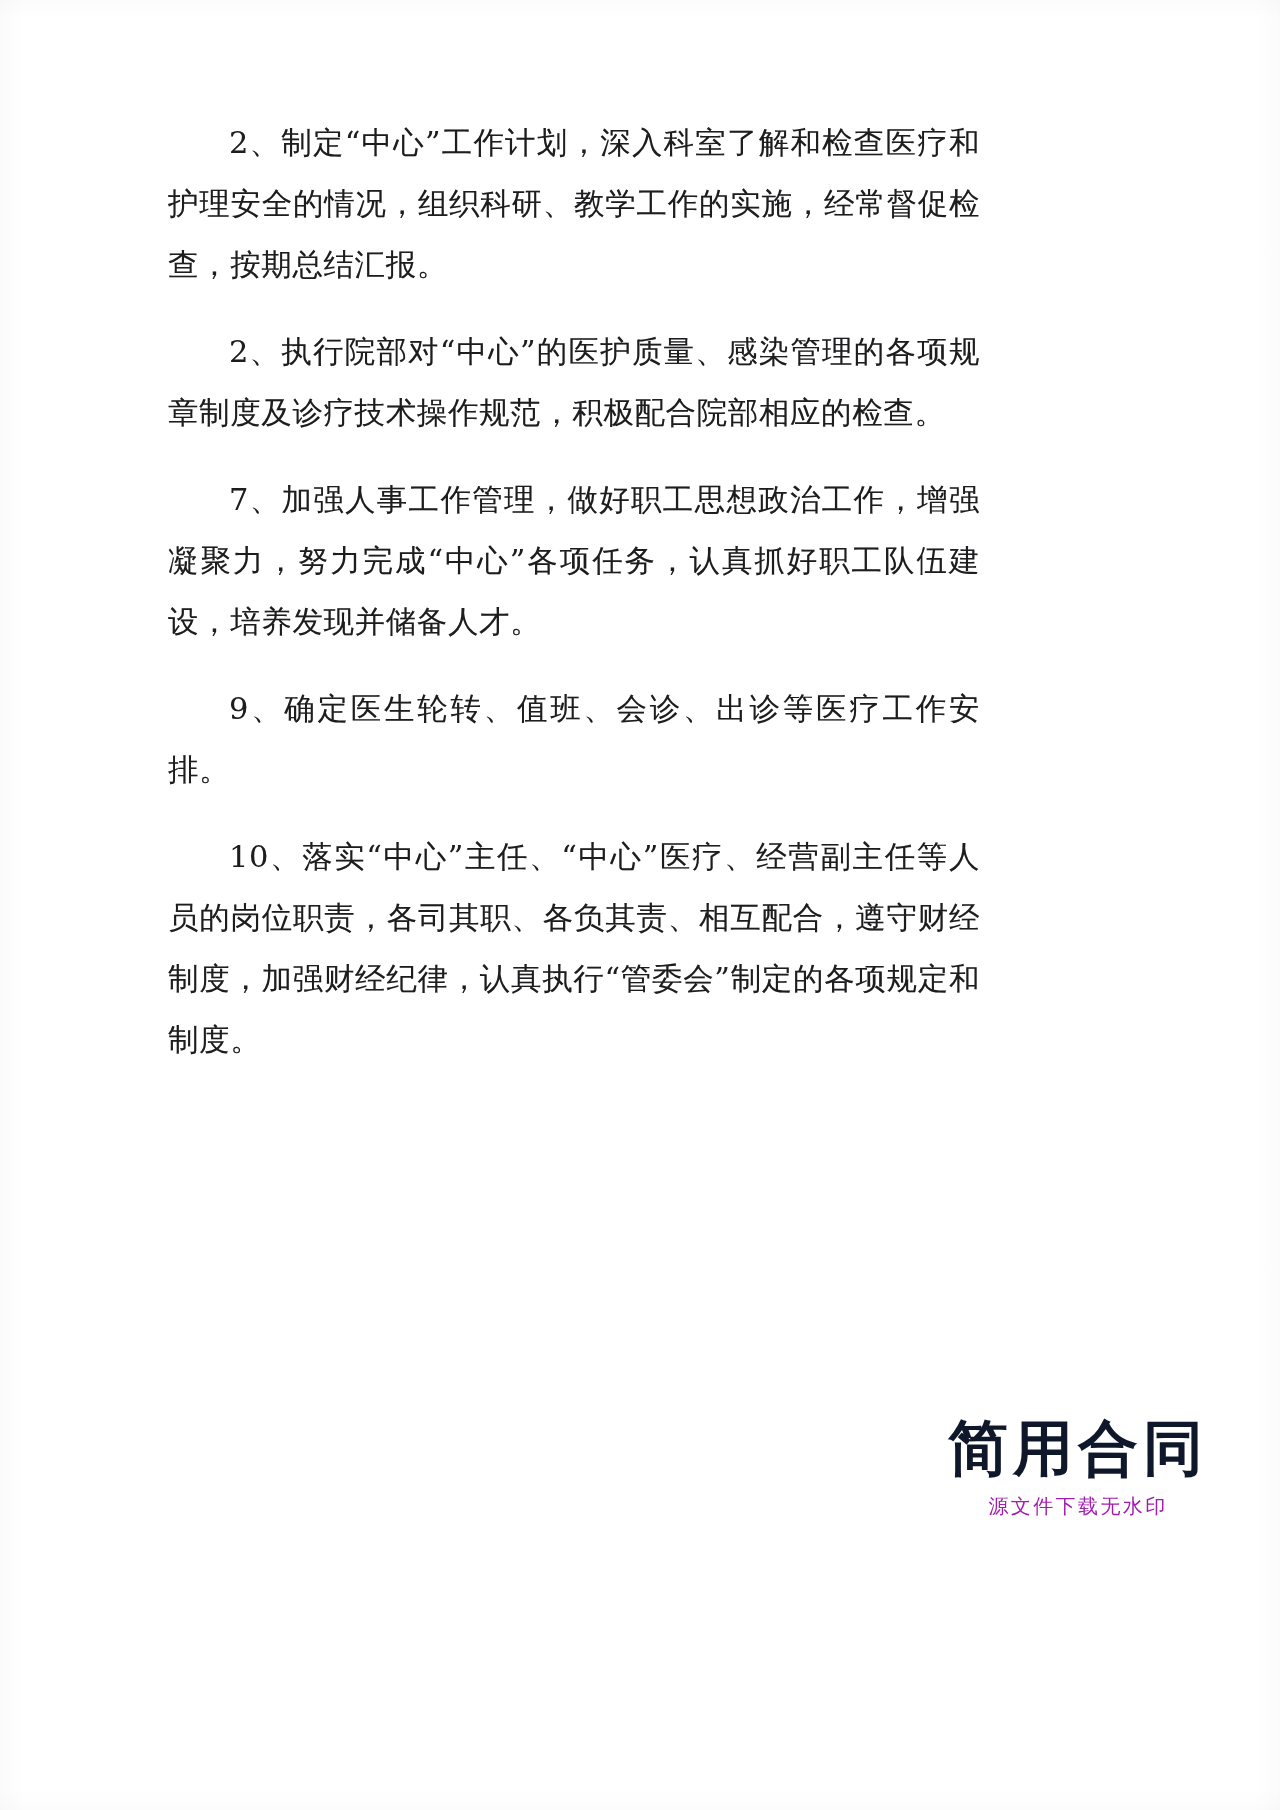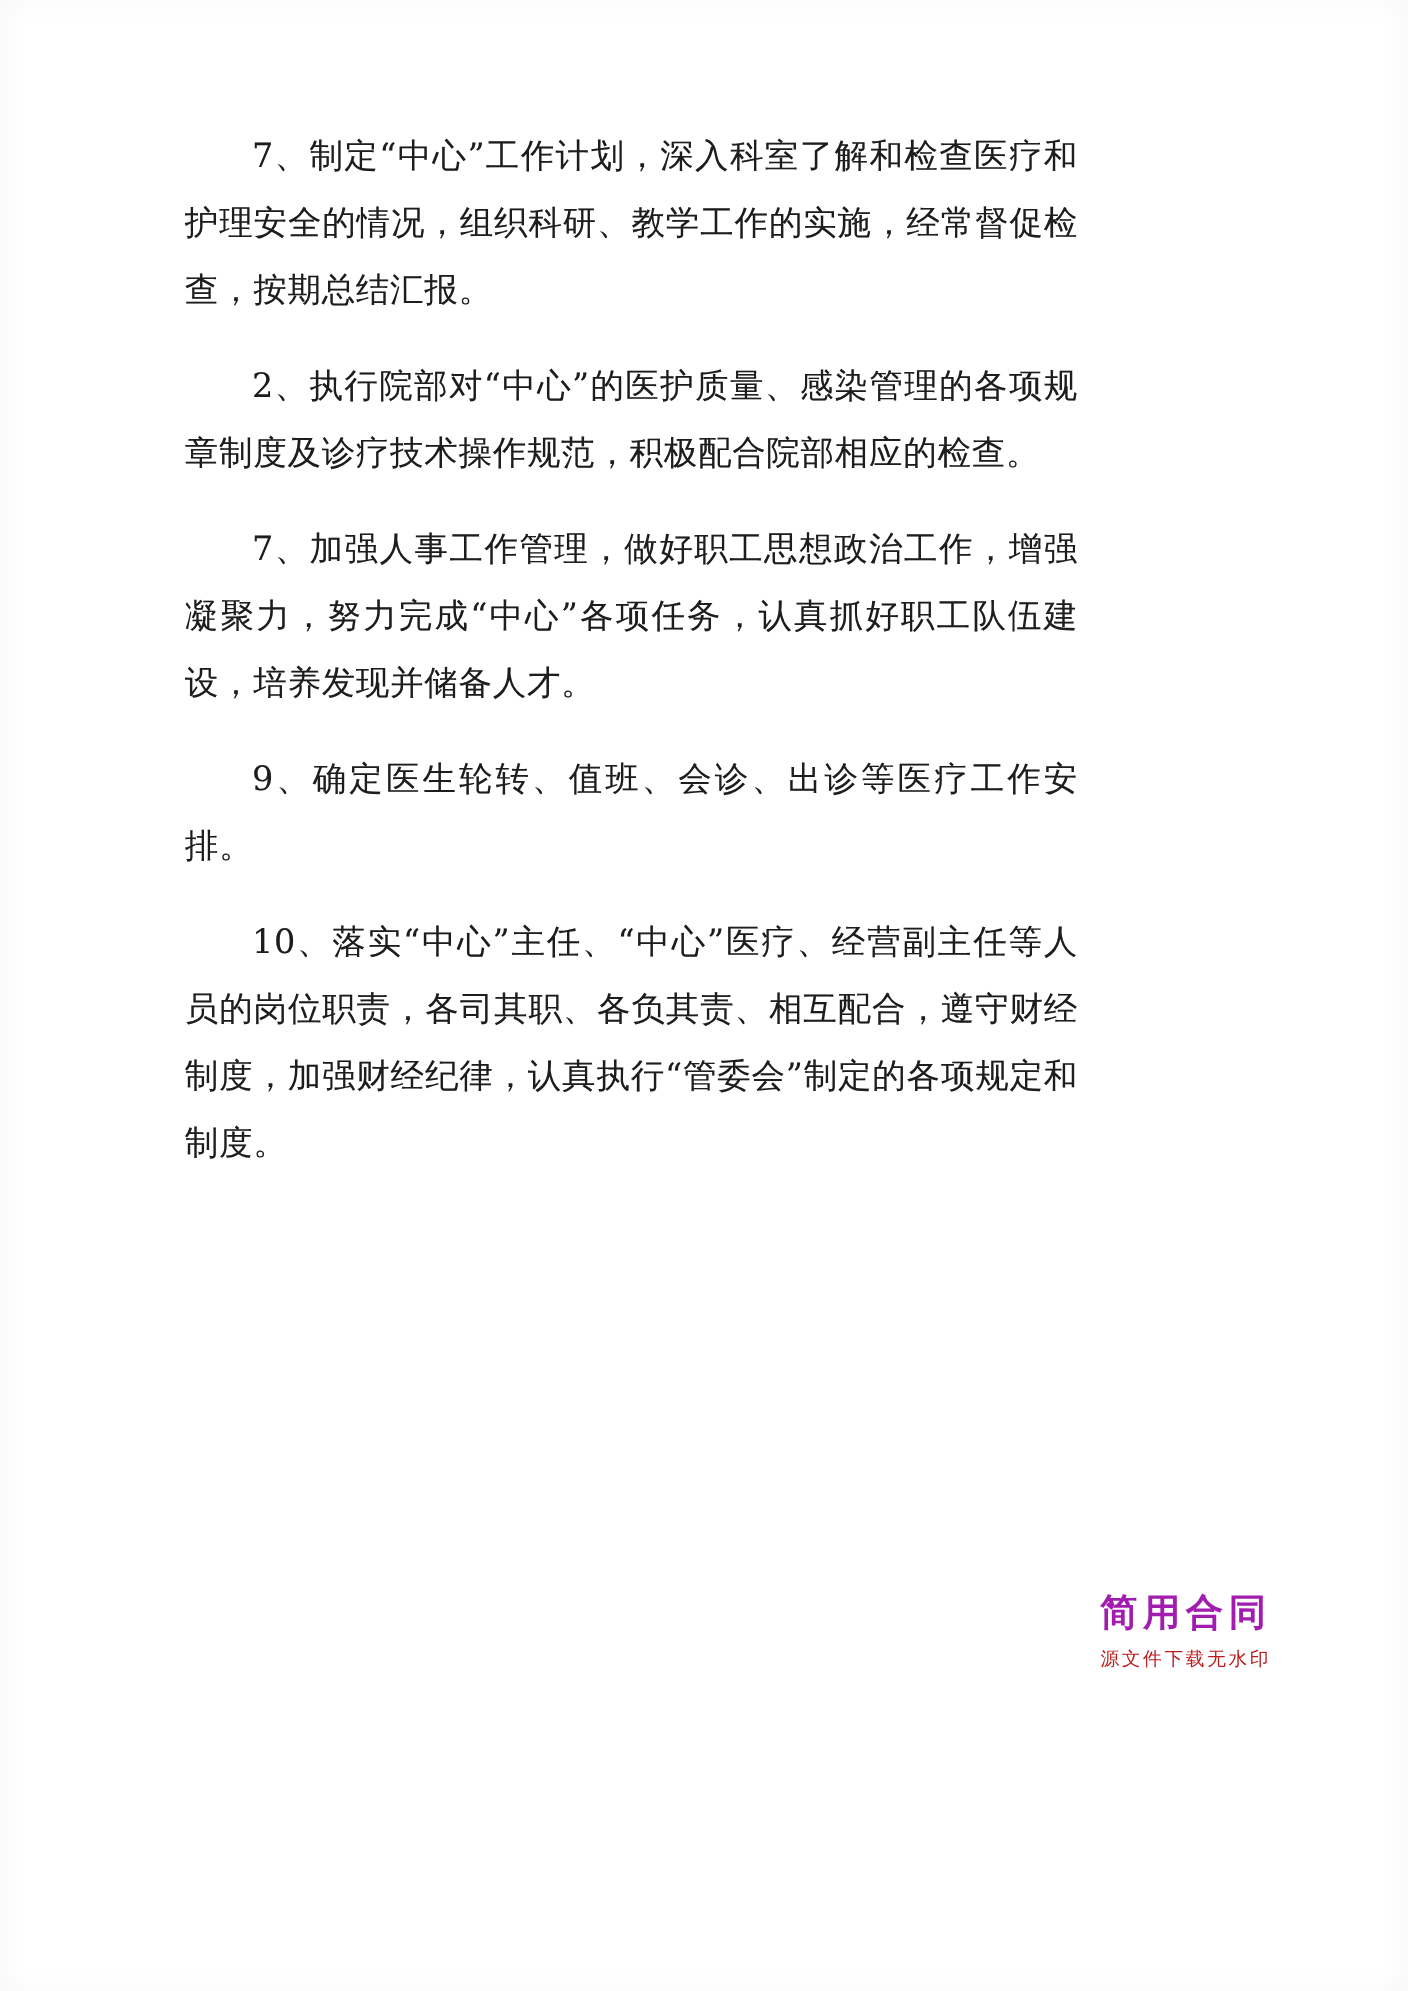"7、制定“中心”工作计划，深入科室了解和检查医疗和护理安全的情况，组织科研、教学" p.para { text: 7 -> 2 }
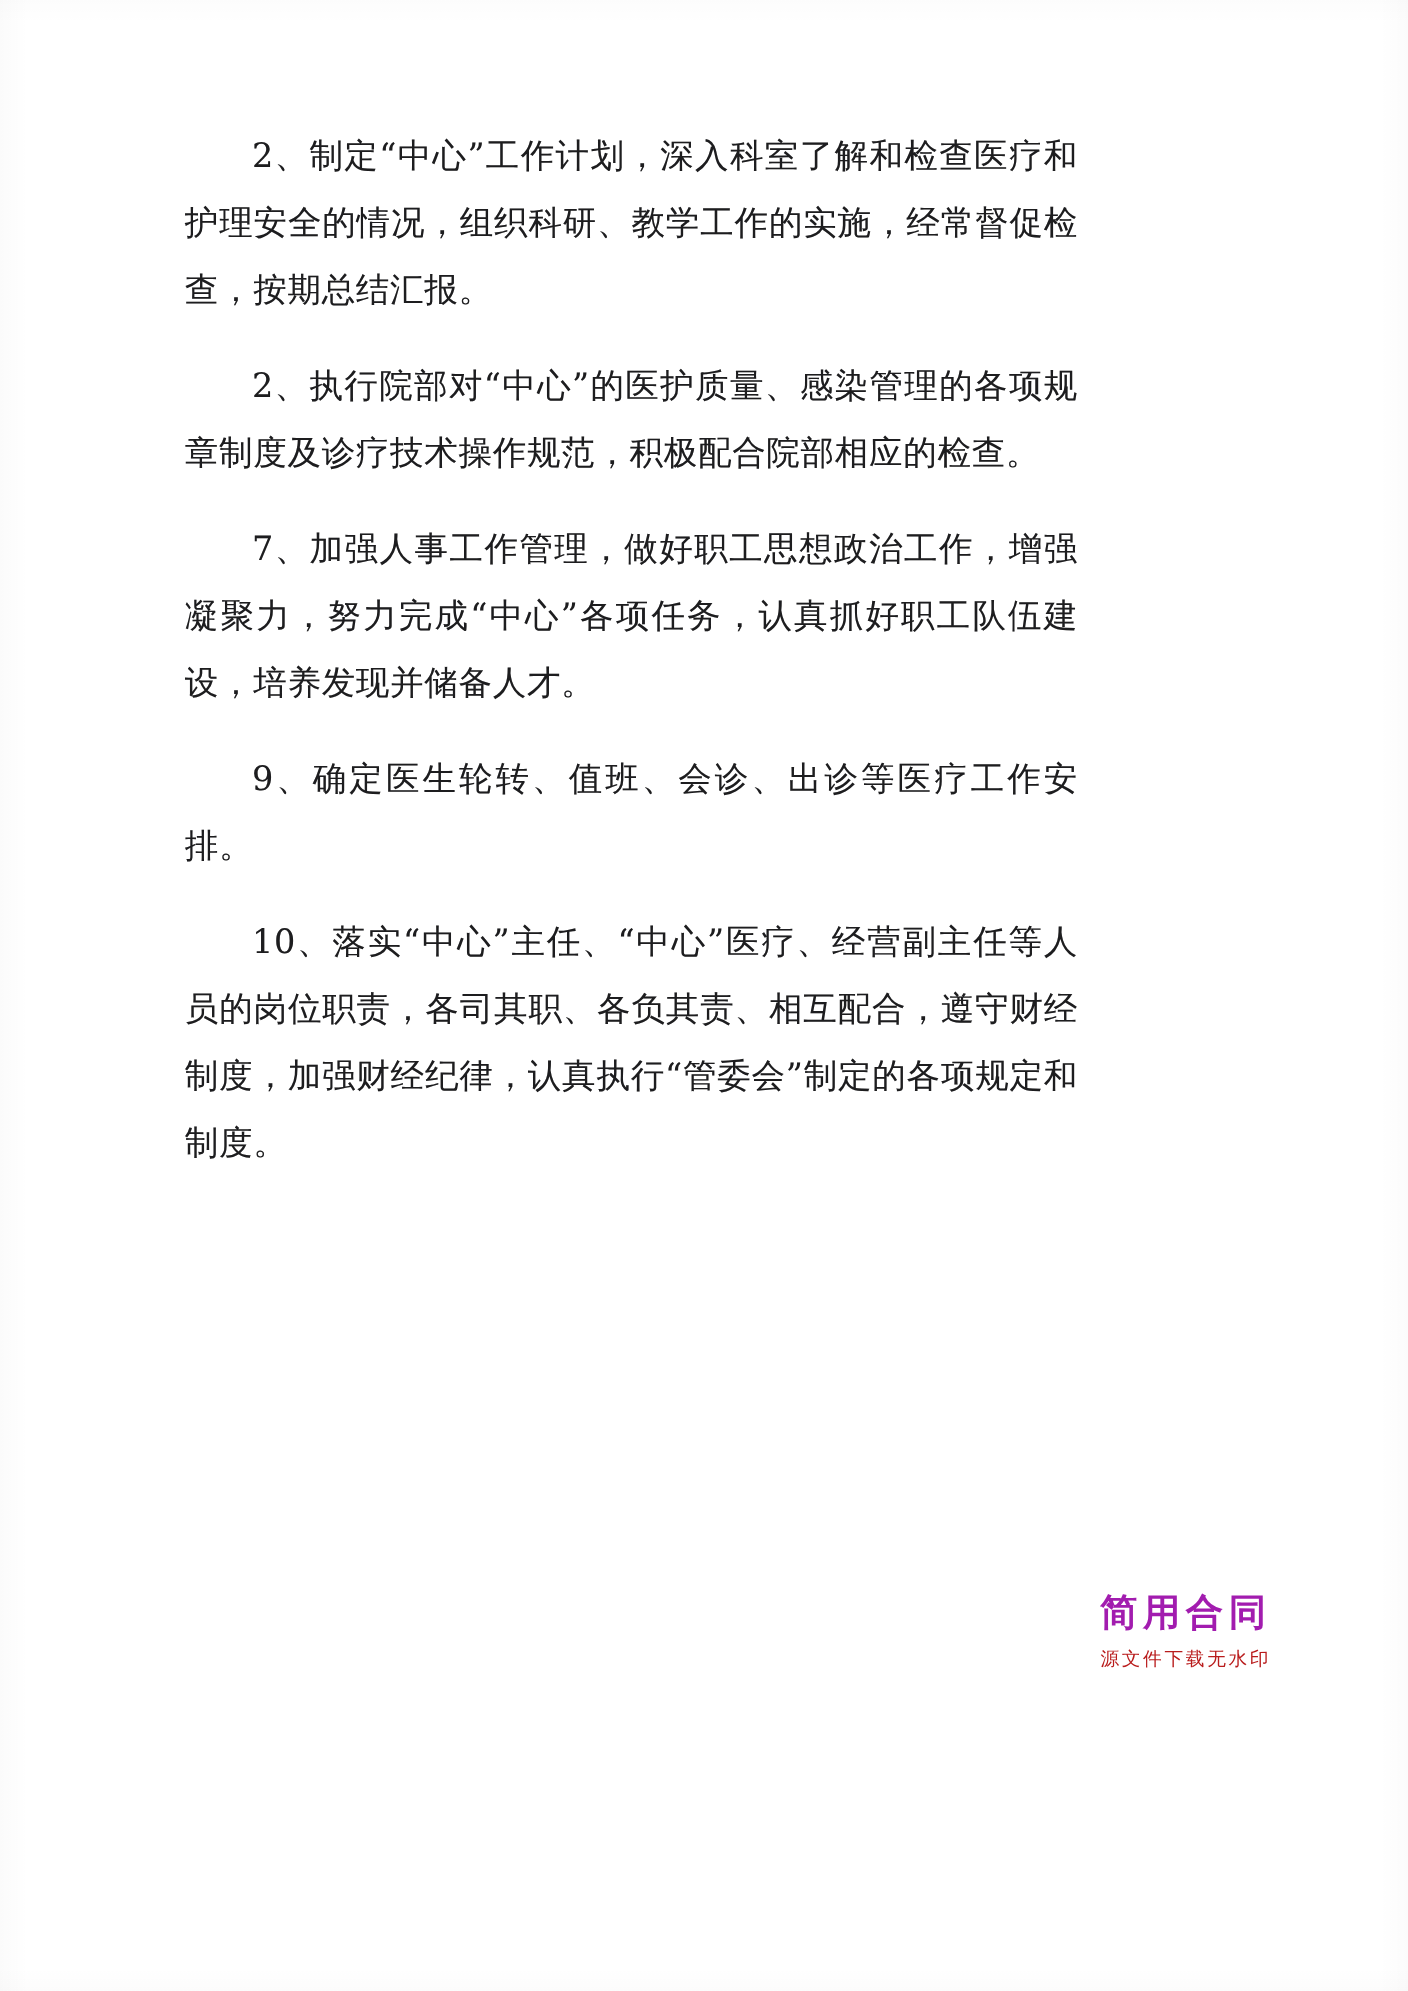"简用合同" .watermark-main { color: #a21caf -> #0f172a; font-size: 34px -> 60px }
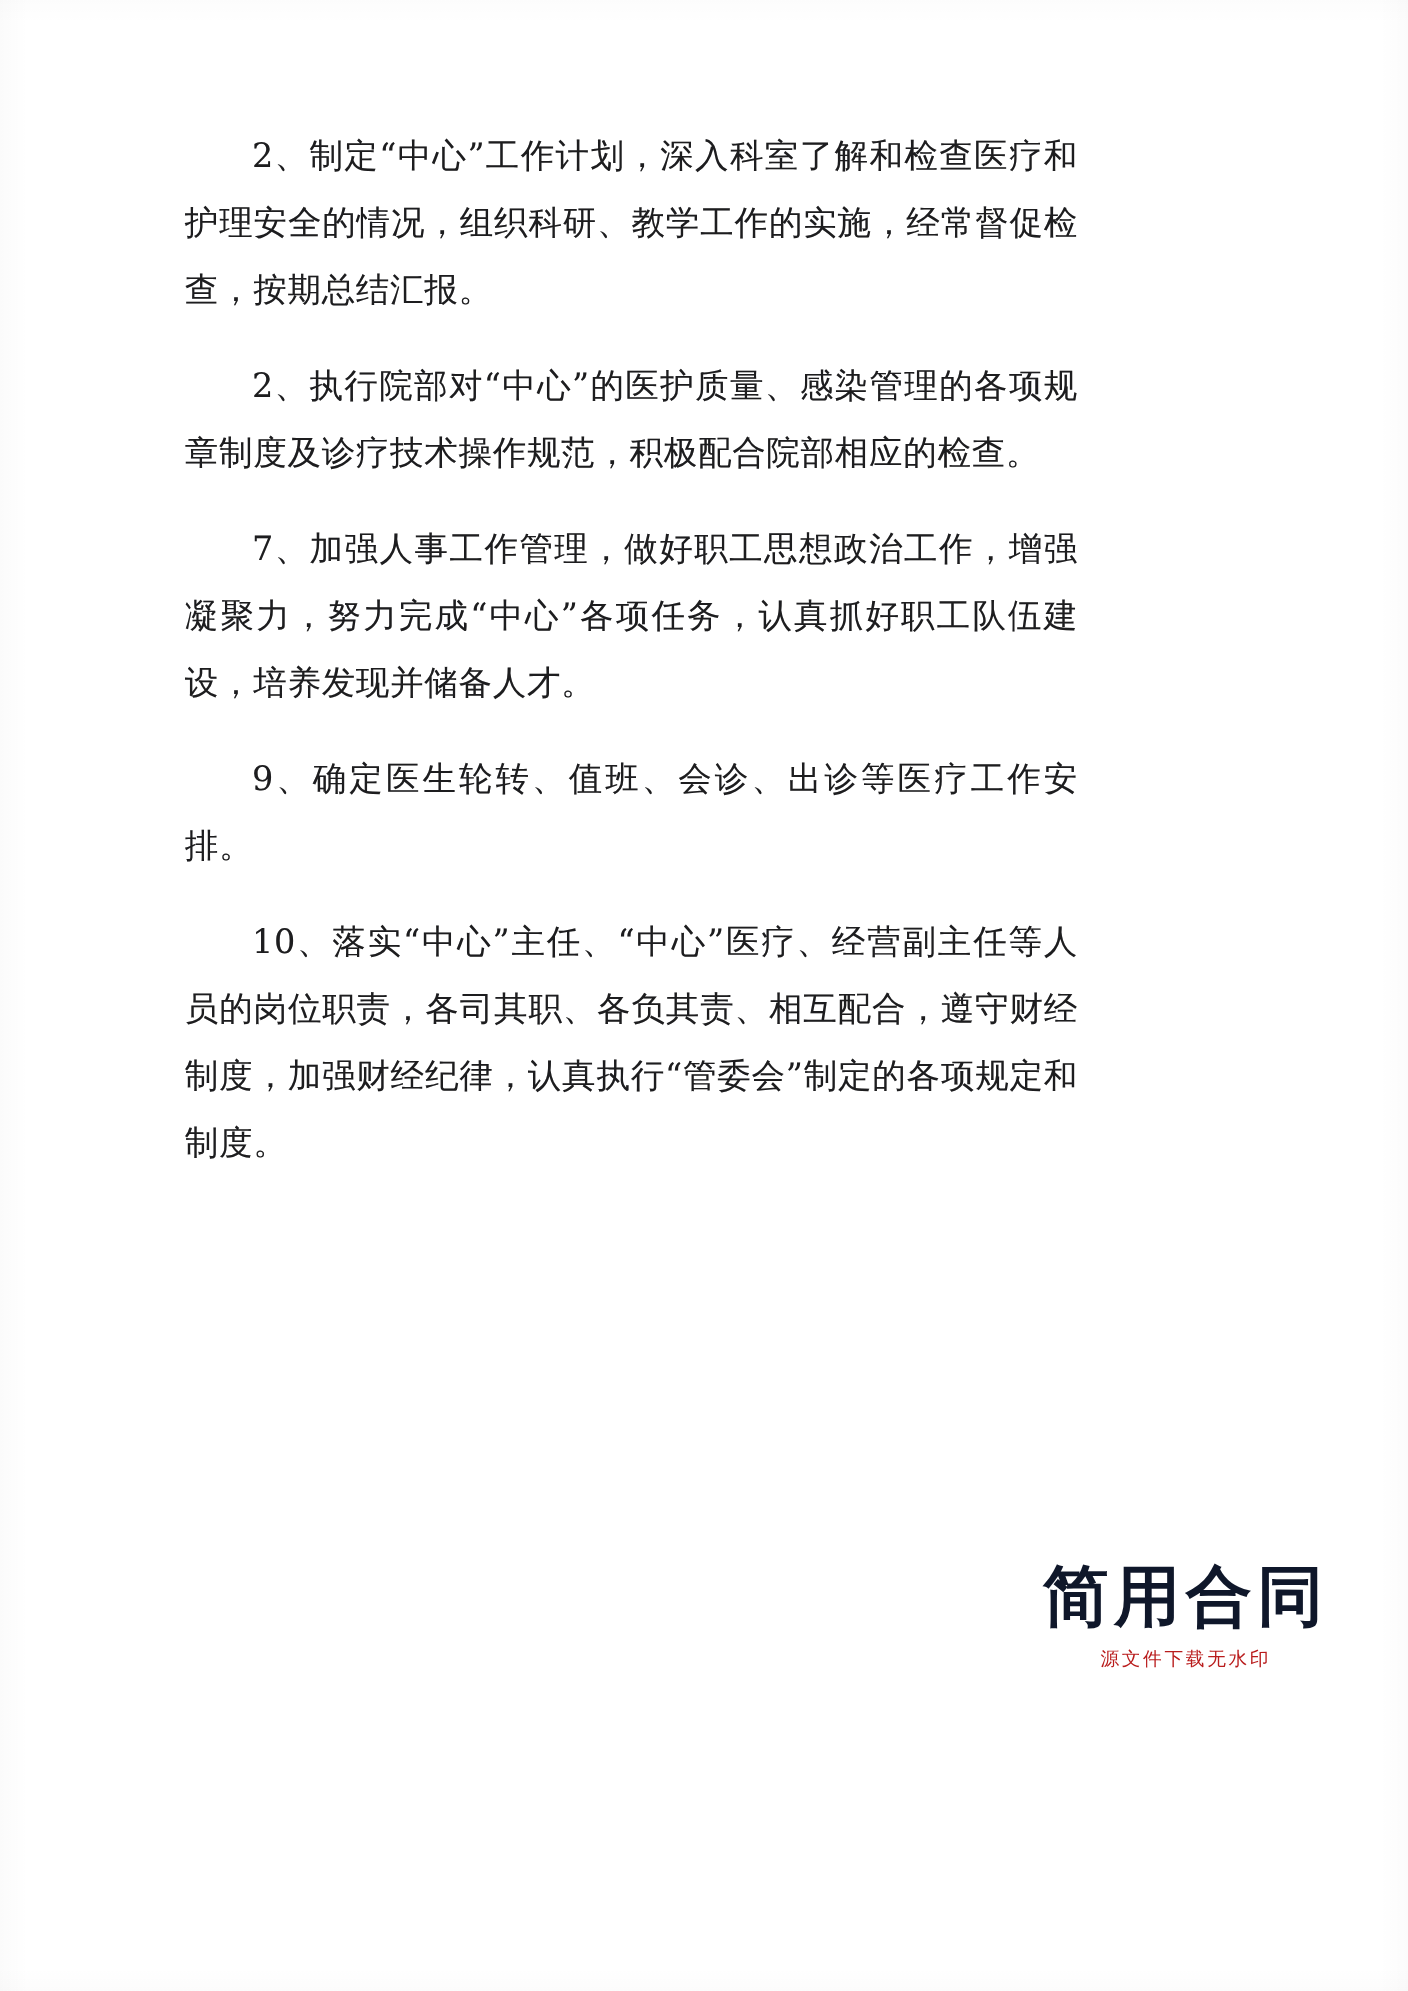"源文件下载无水印" .watermark-sub { color: #b91c1c -> #a21caf; font-size: 17px -> 20px }
